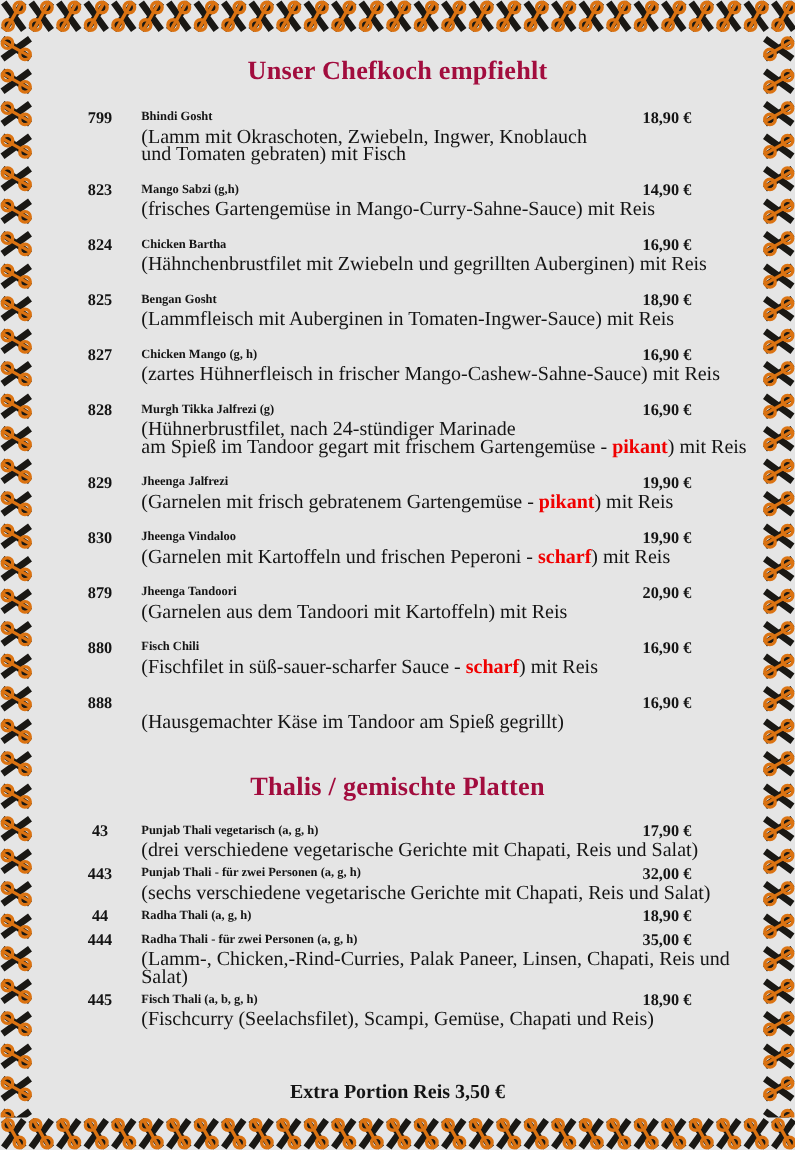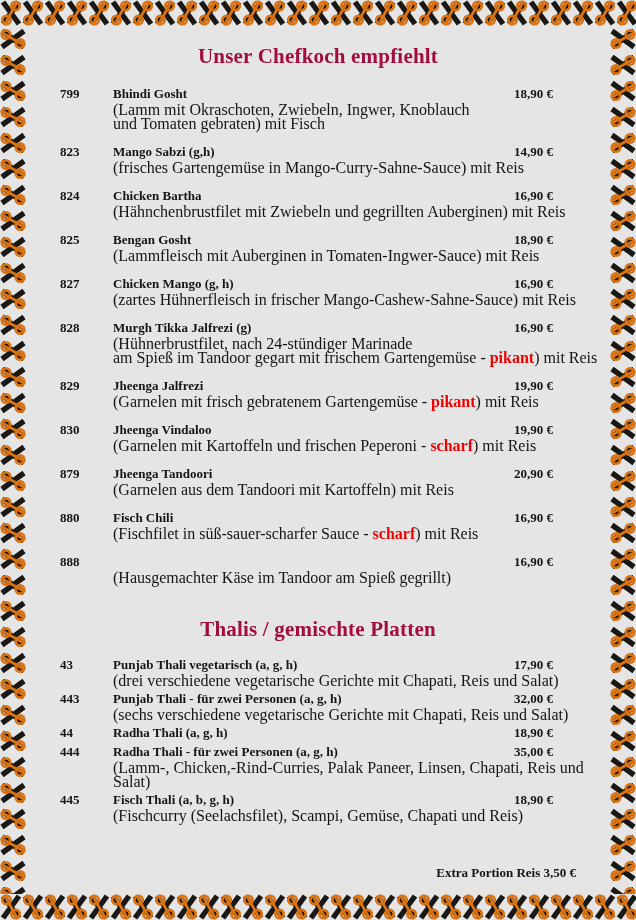"799" .num { text-align: left -> center }
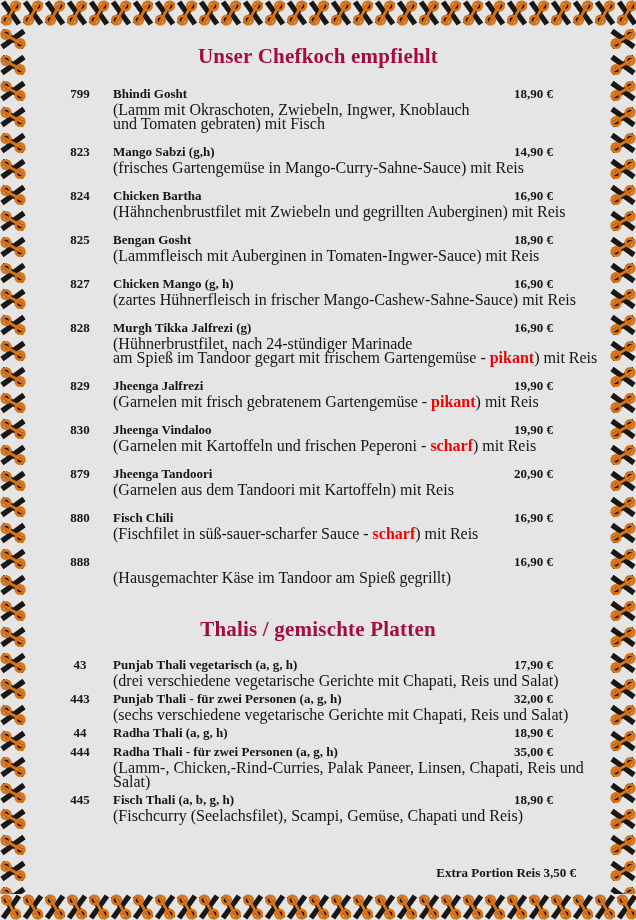"Bhindi Gosht" .name { font-size: 13px -> 10px }
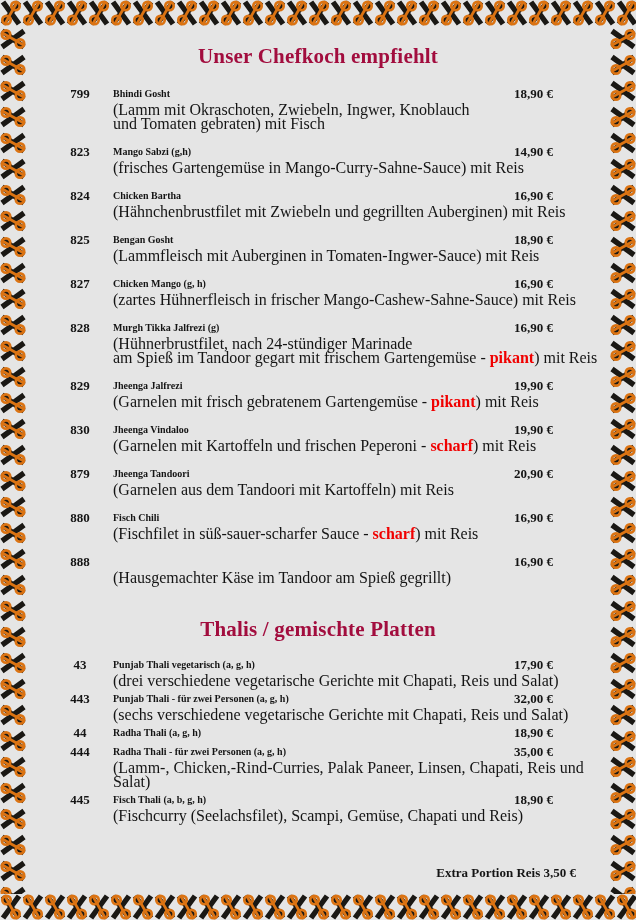"Extra Portion Reis 3,50 €" .footer-note { font-size: 13px -> 16px; text-align: right -> center }
